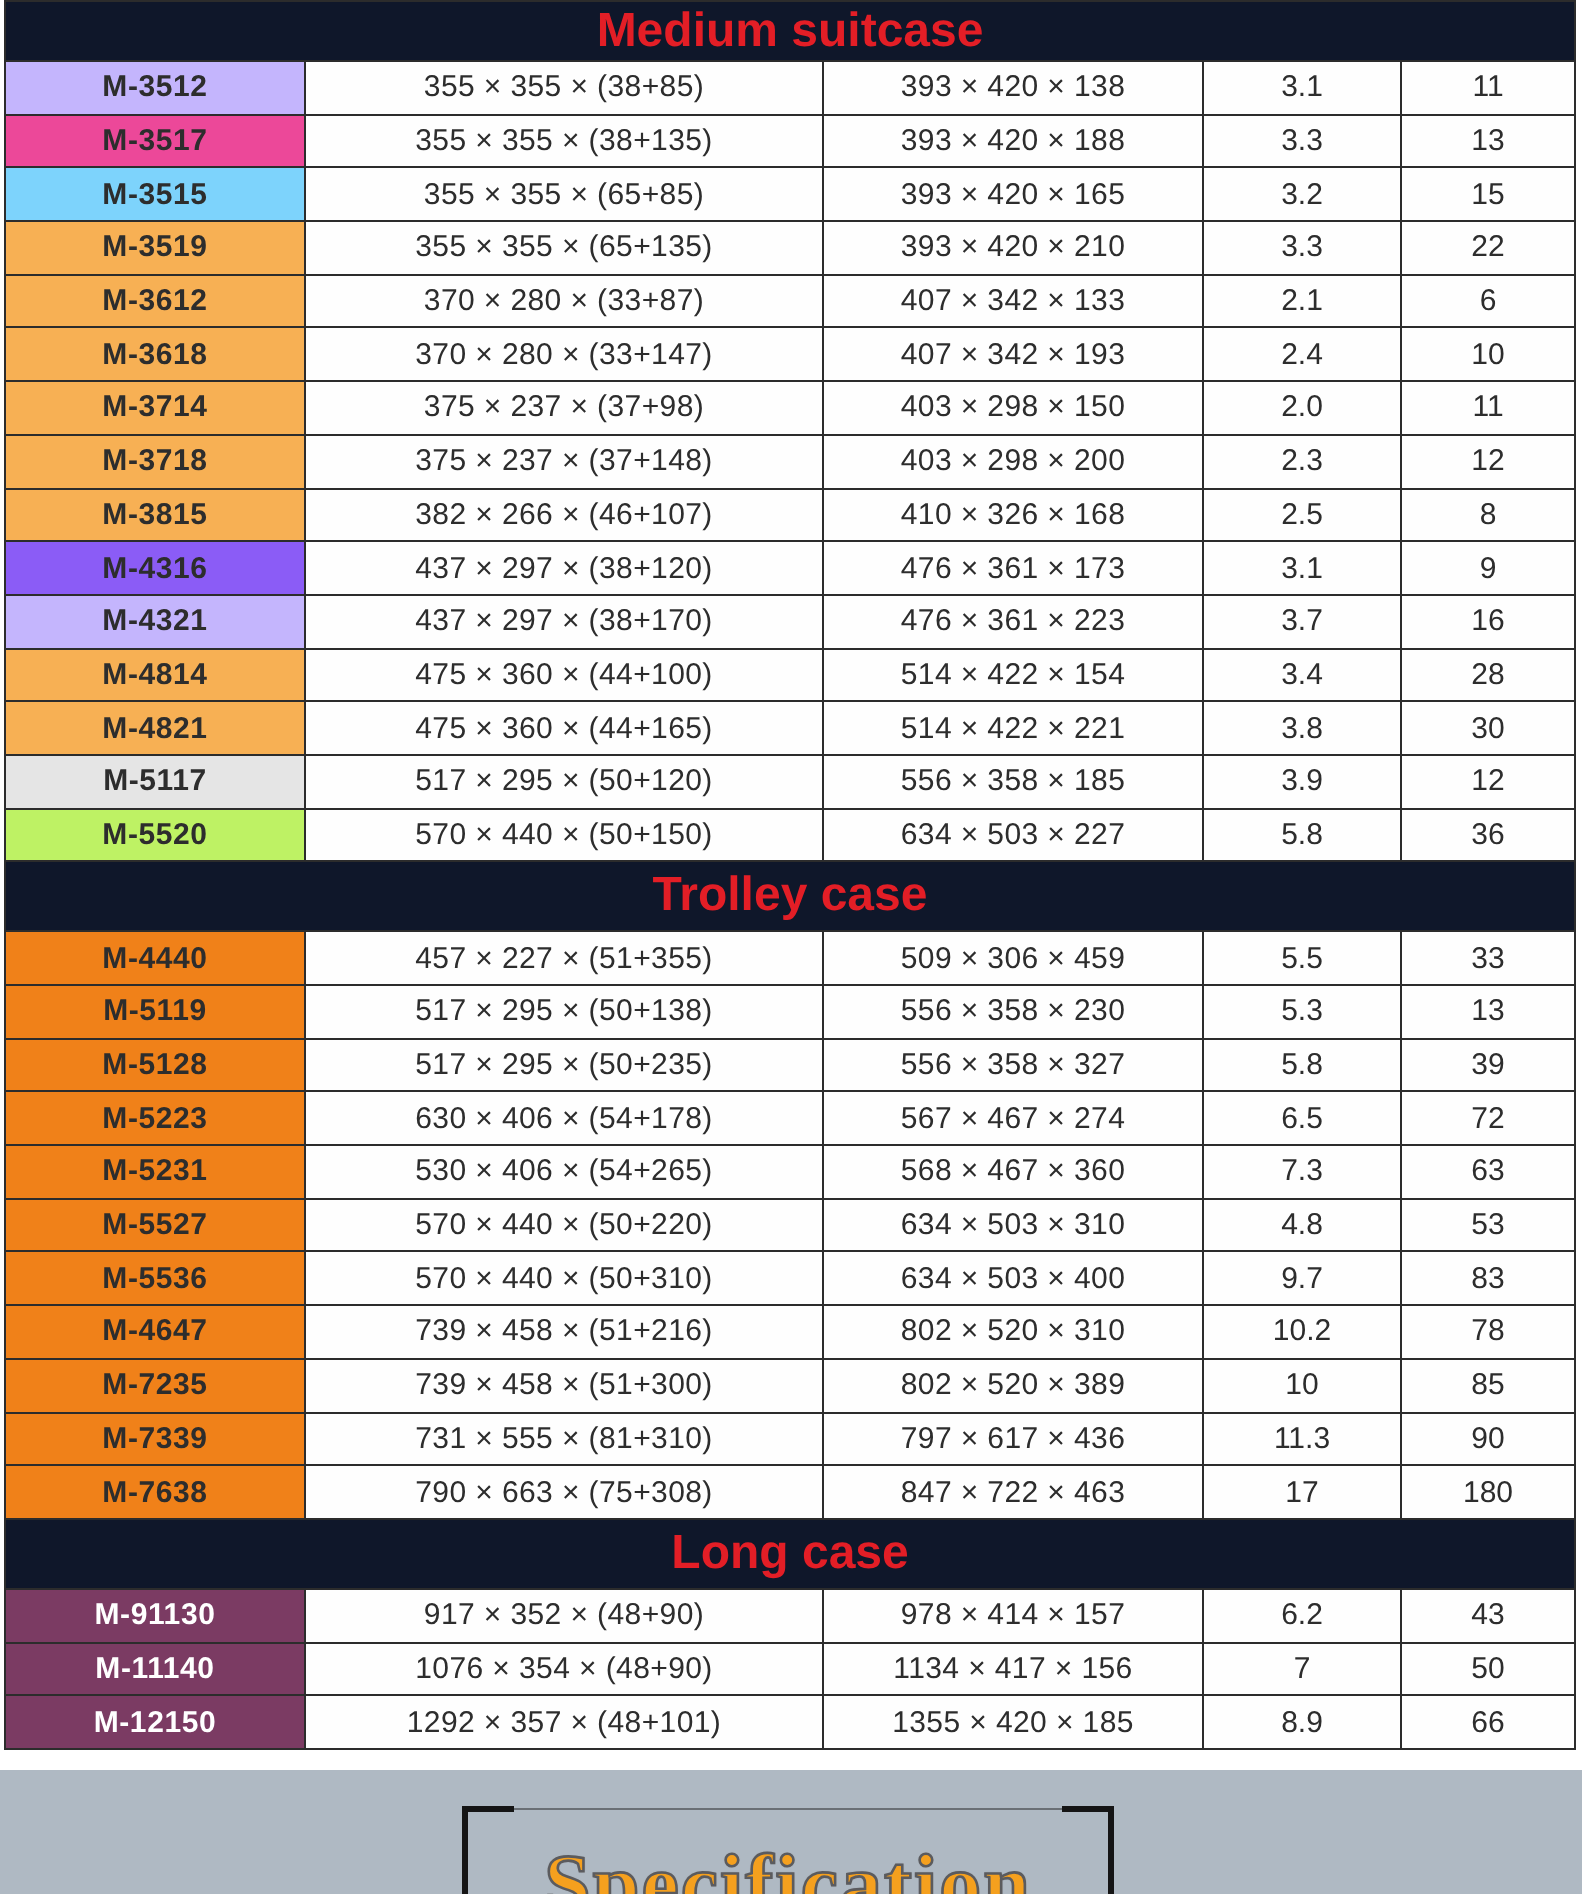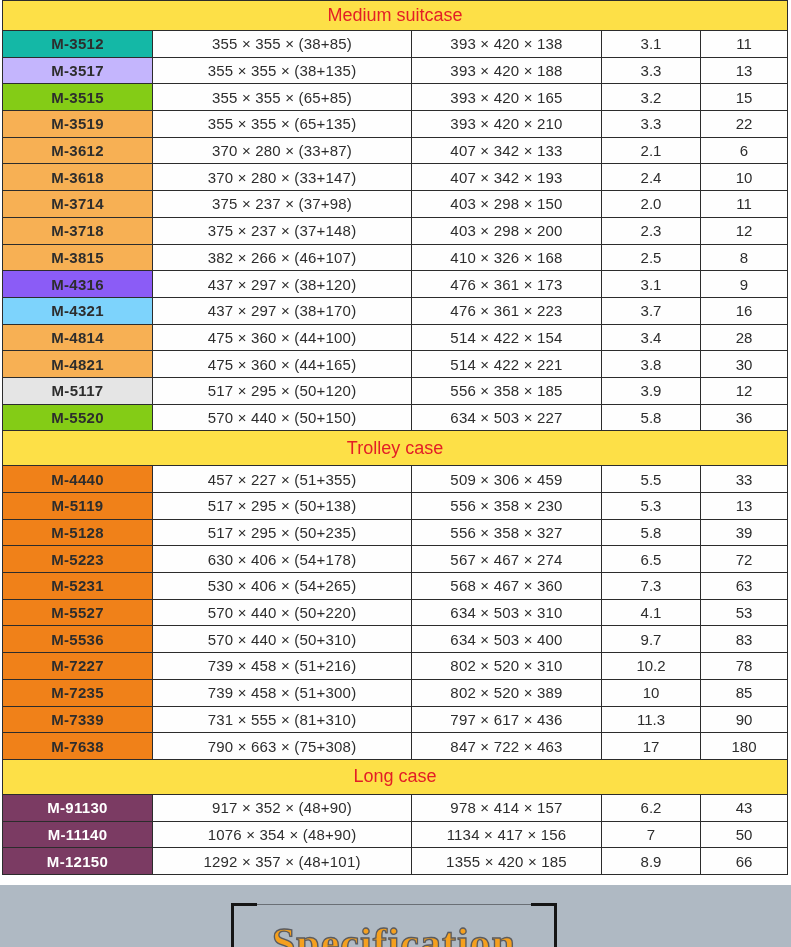"Medium suitcase" tr.section-header-row td { background: #fde047 -> #0f172a; font-size: 18px -> 24px; font-weight: normal -> bold }
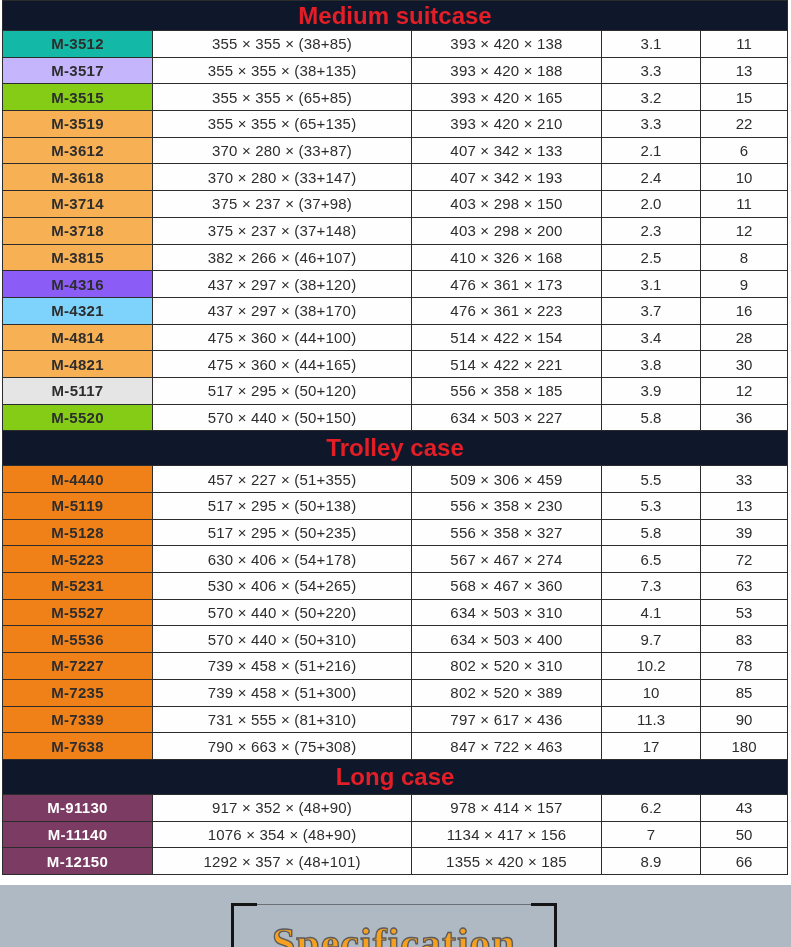"M-3512" td.cell-model { background: #14b8a6 -> #c4b5fd }
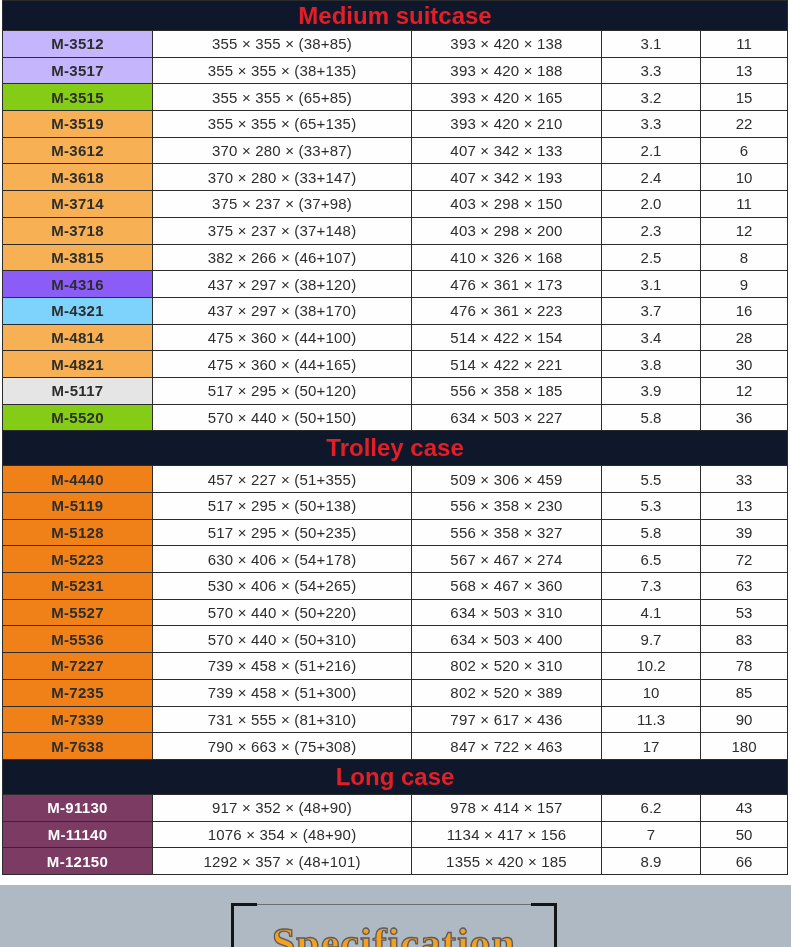"M-3517" td.cell-model { background: #c4b5fd -> #ec4899 }
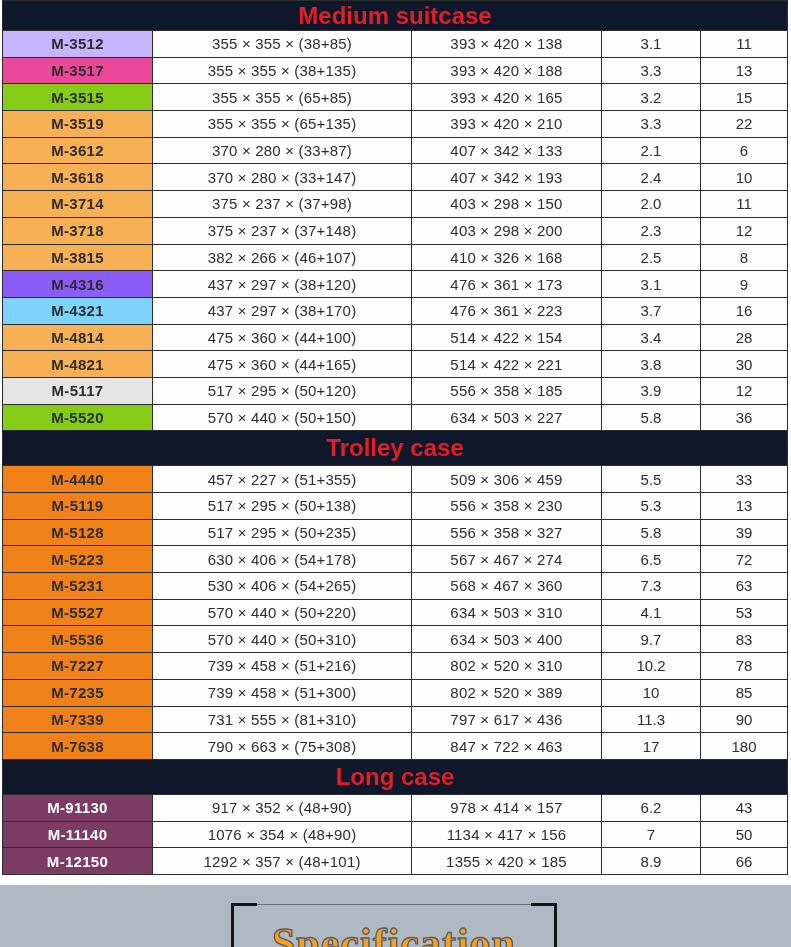"M-3515" td.cell-model { background: #84cc16 -> #7dd3fc }
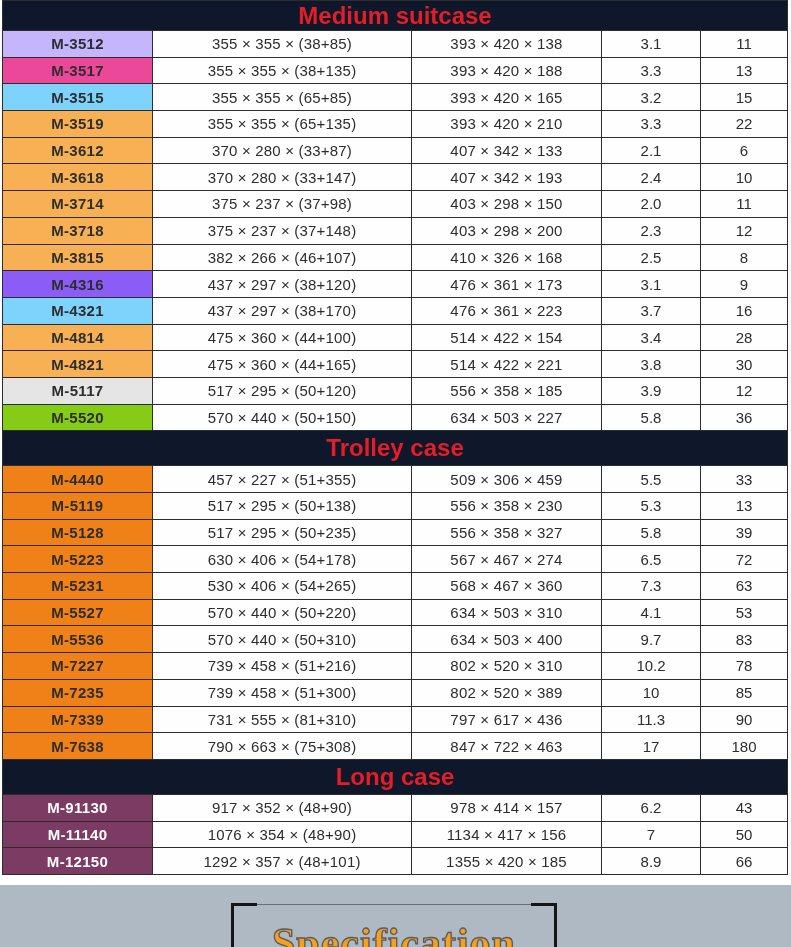"M-4321" td.cell-model { background: #7dd3fc -> #c4b5fd }
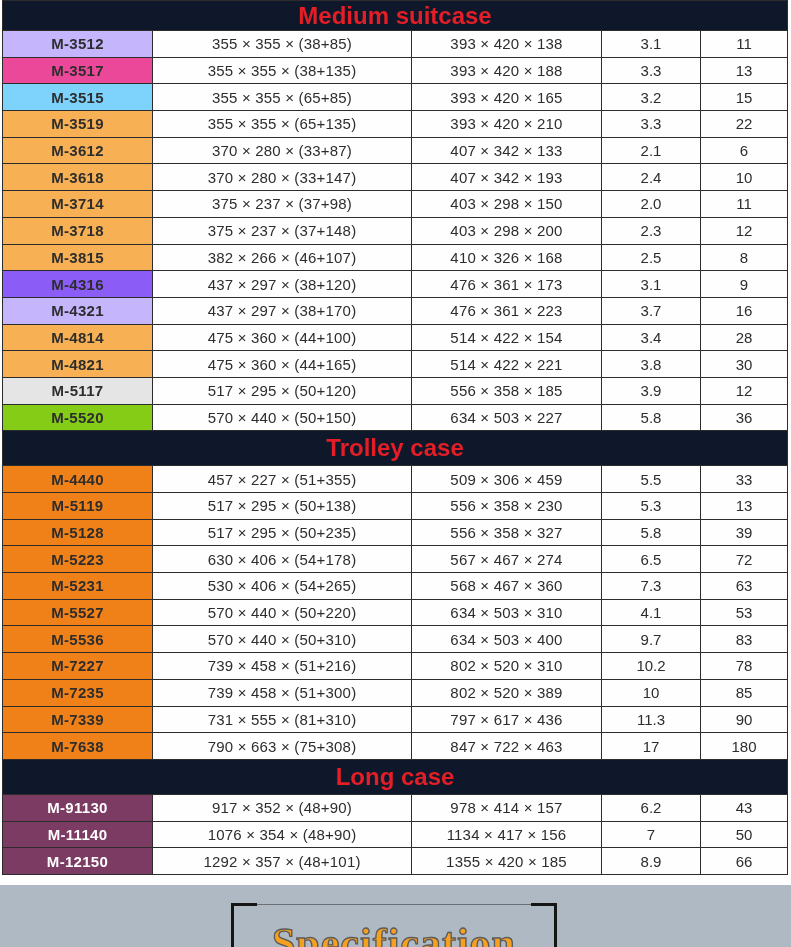"M-5520" td.cell-model { background: #84cc16 -> #bef264 }
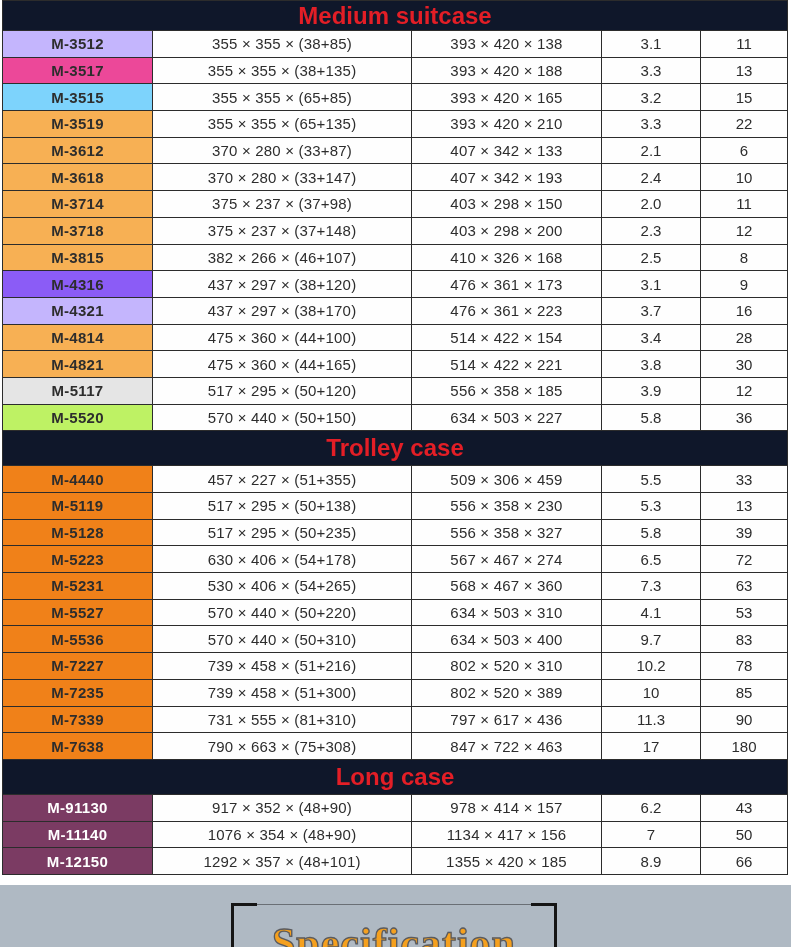"4.1" td.cell-weight { text: 4.1 -> 4.8 }
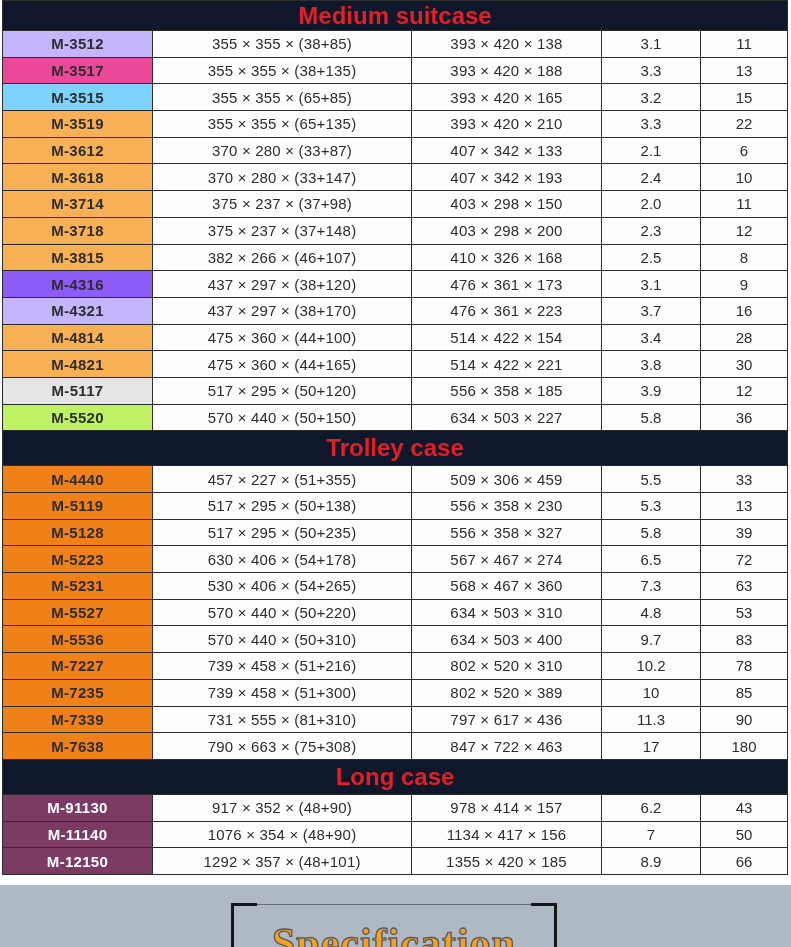"M-7227" td.cell-model { text: M-7227 -> M-4647 }
